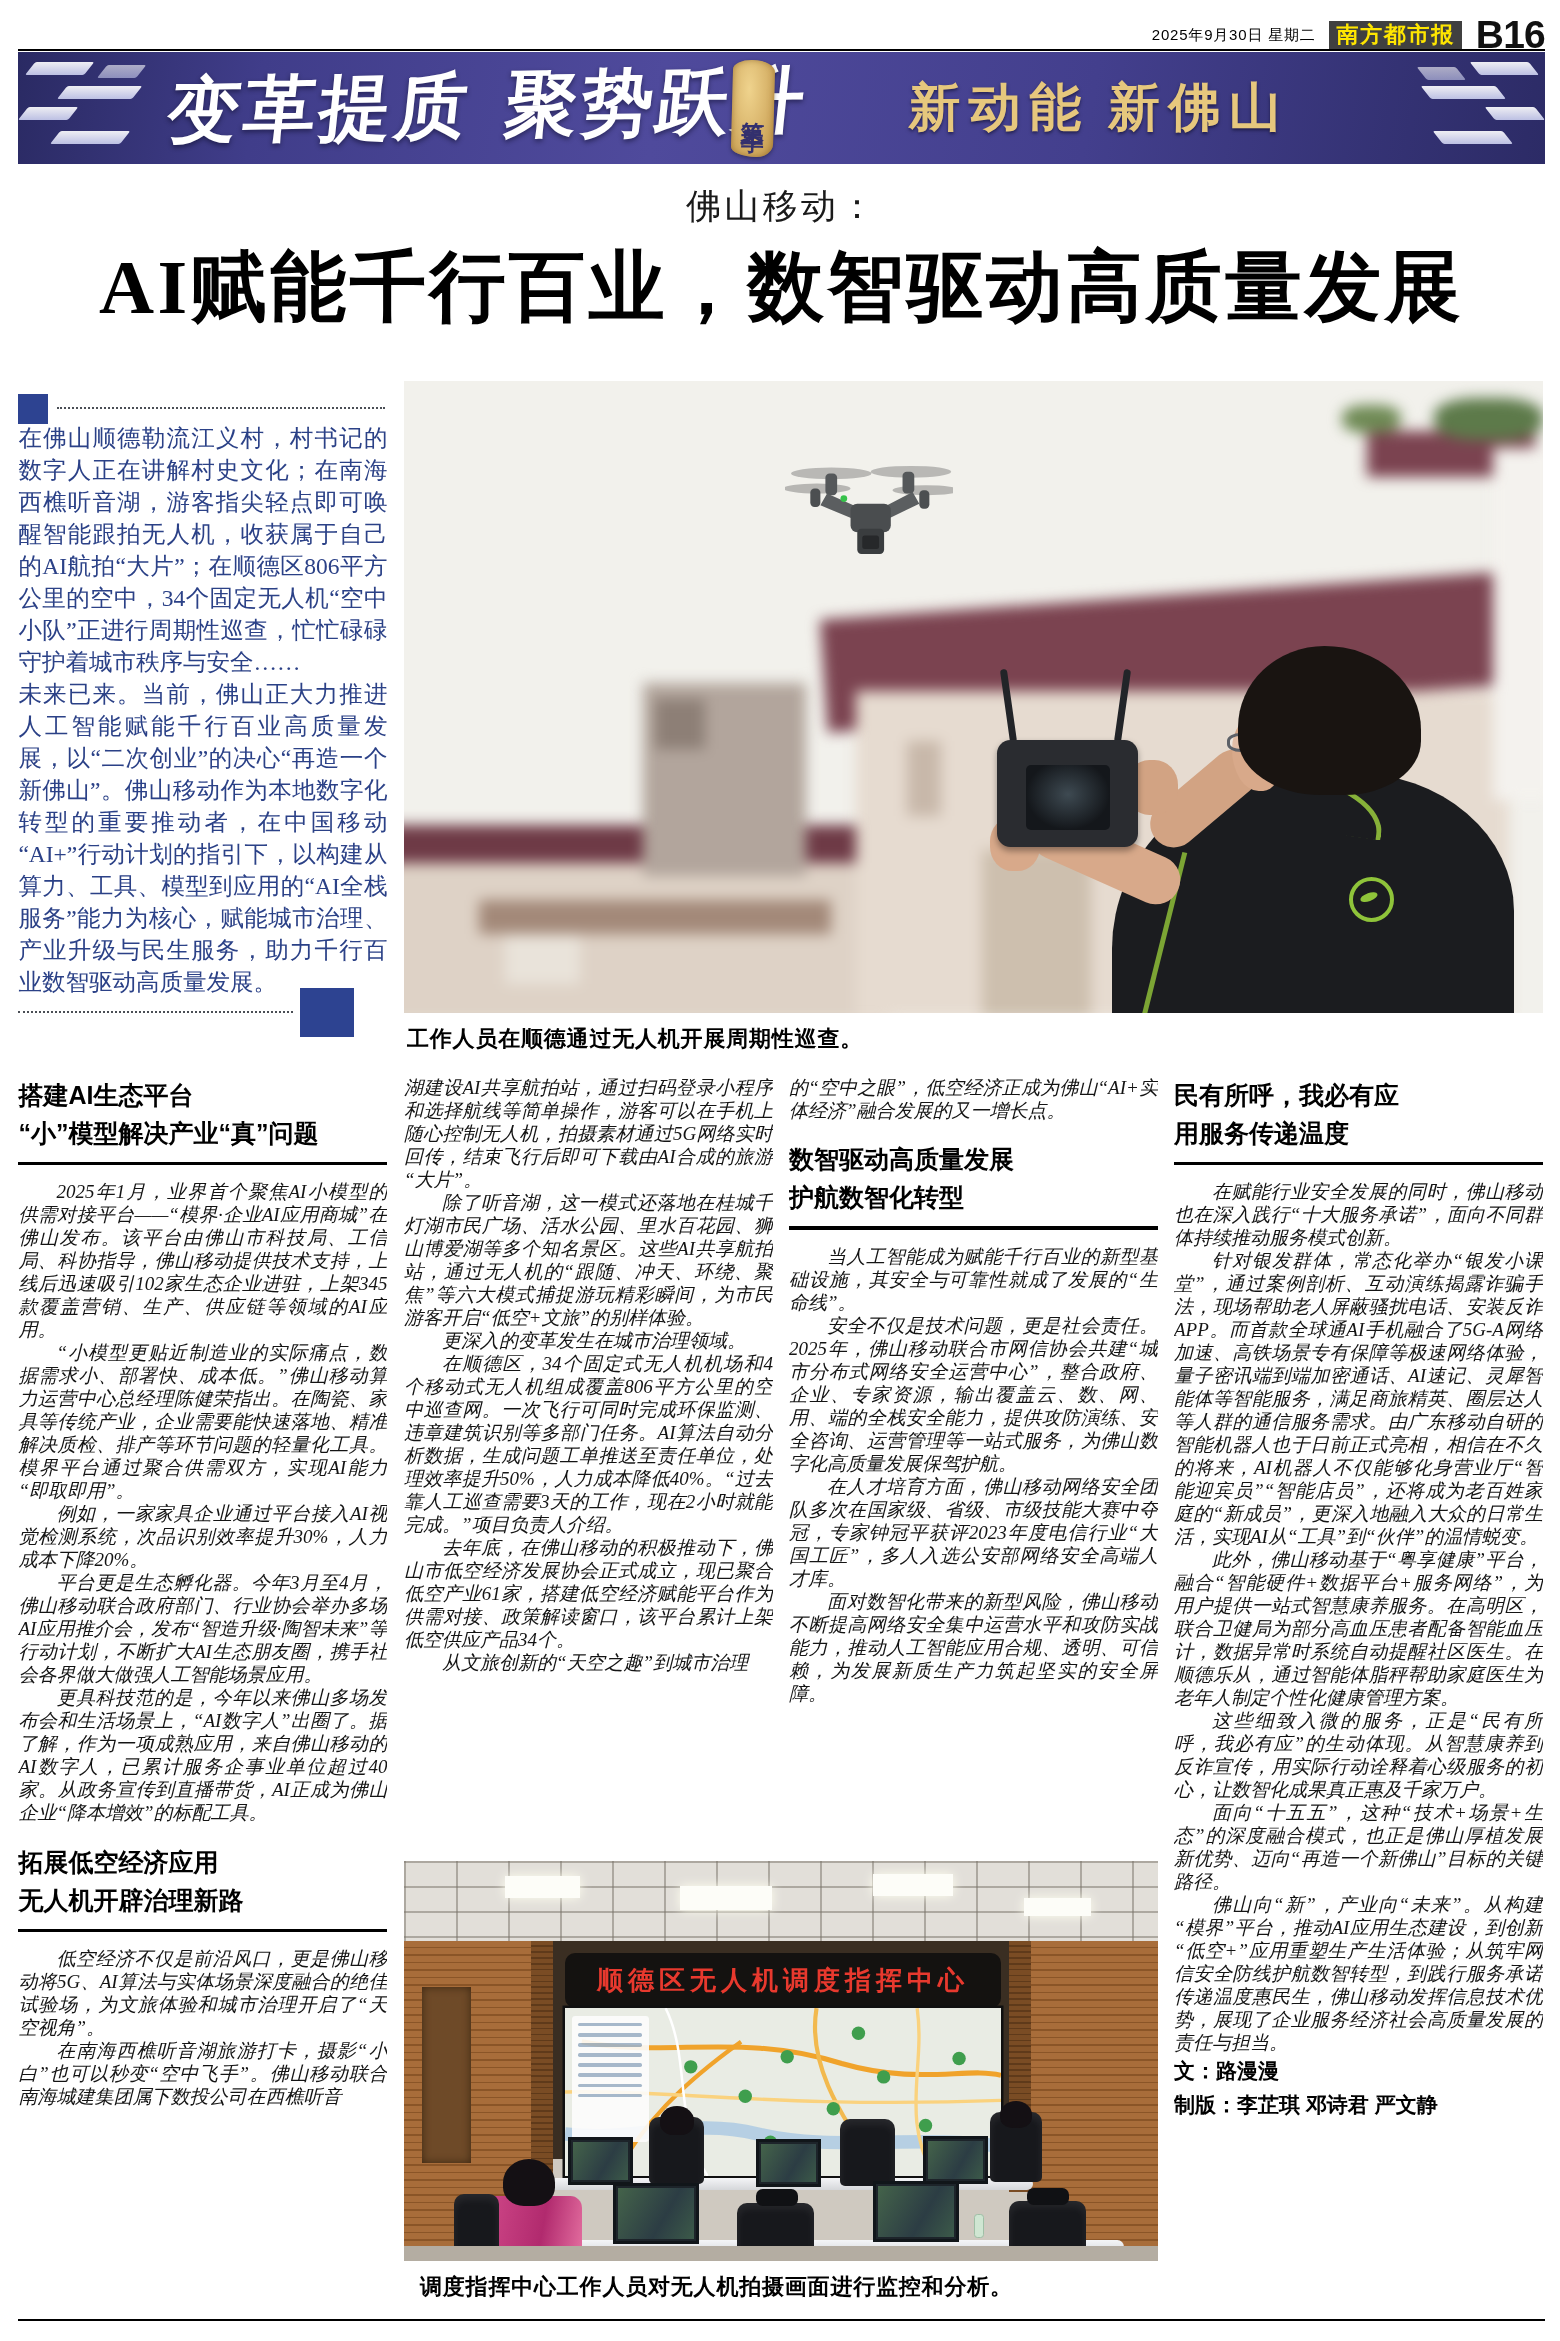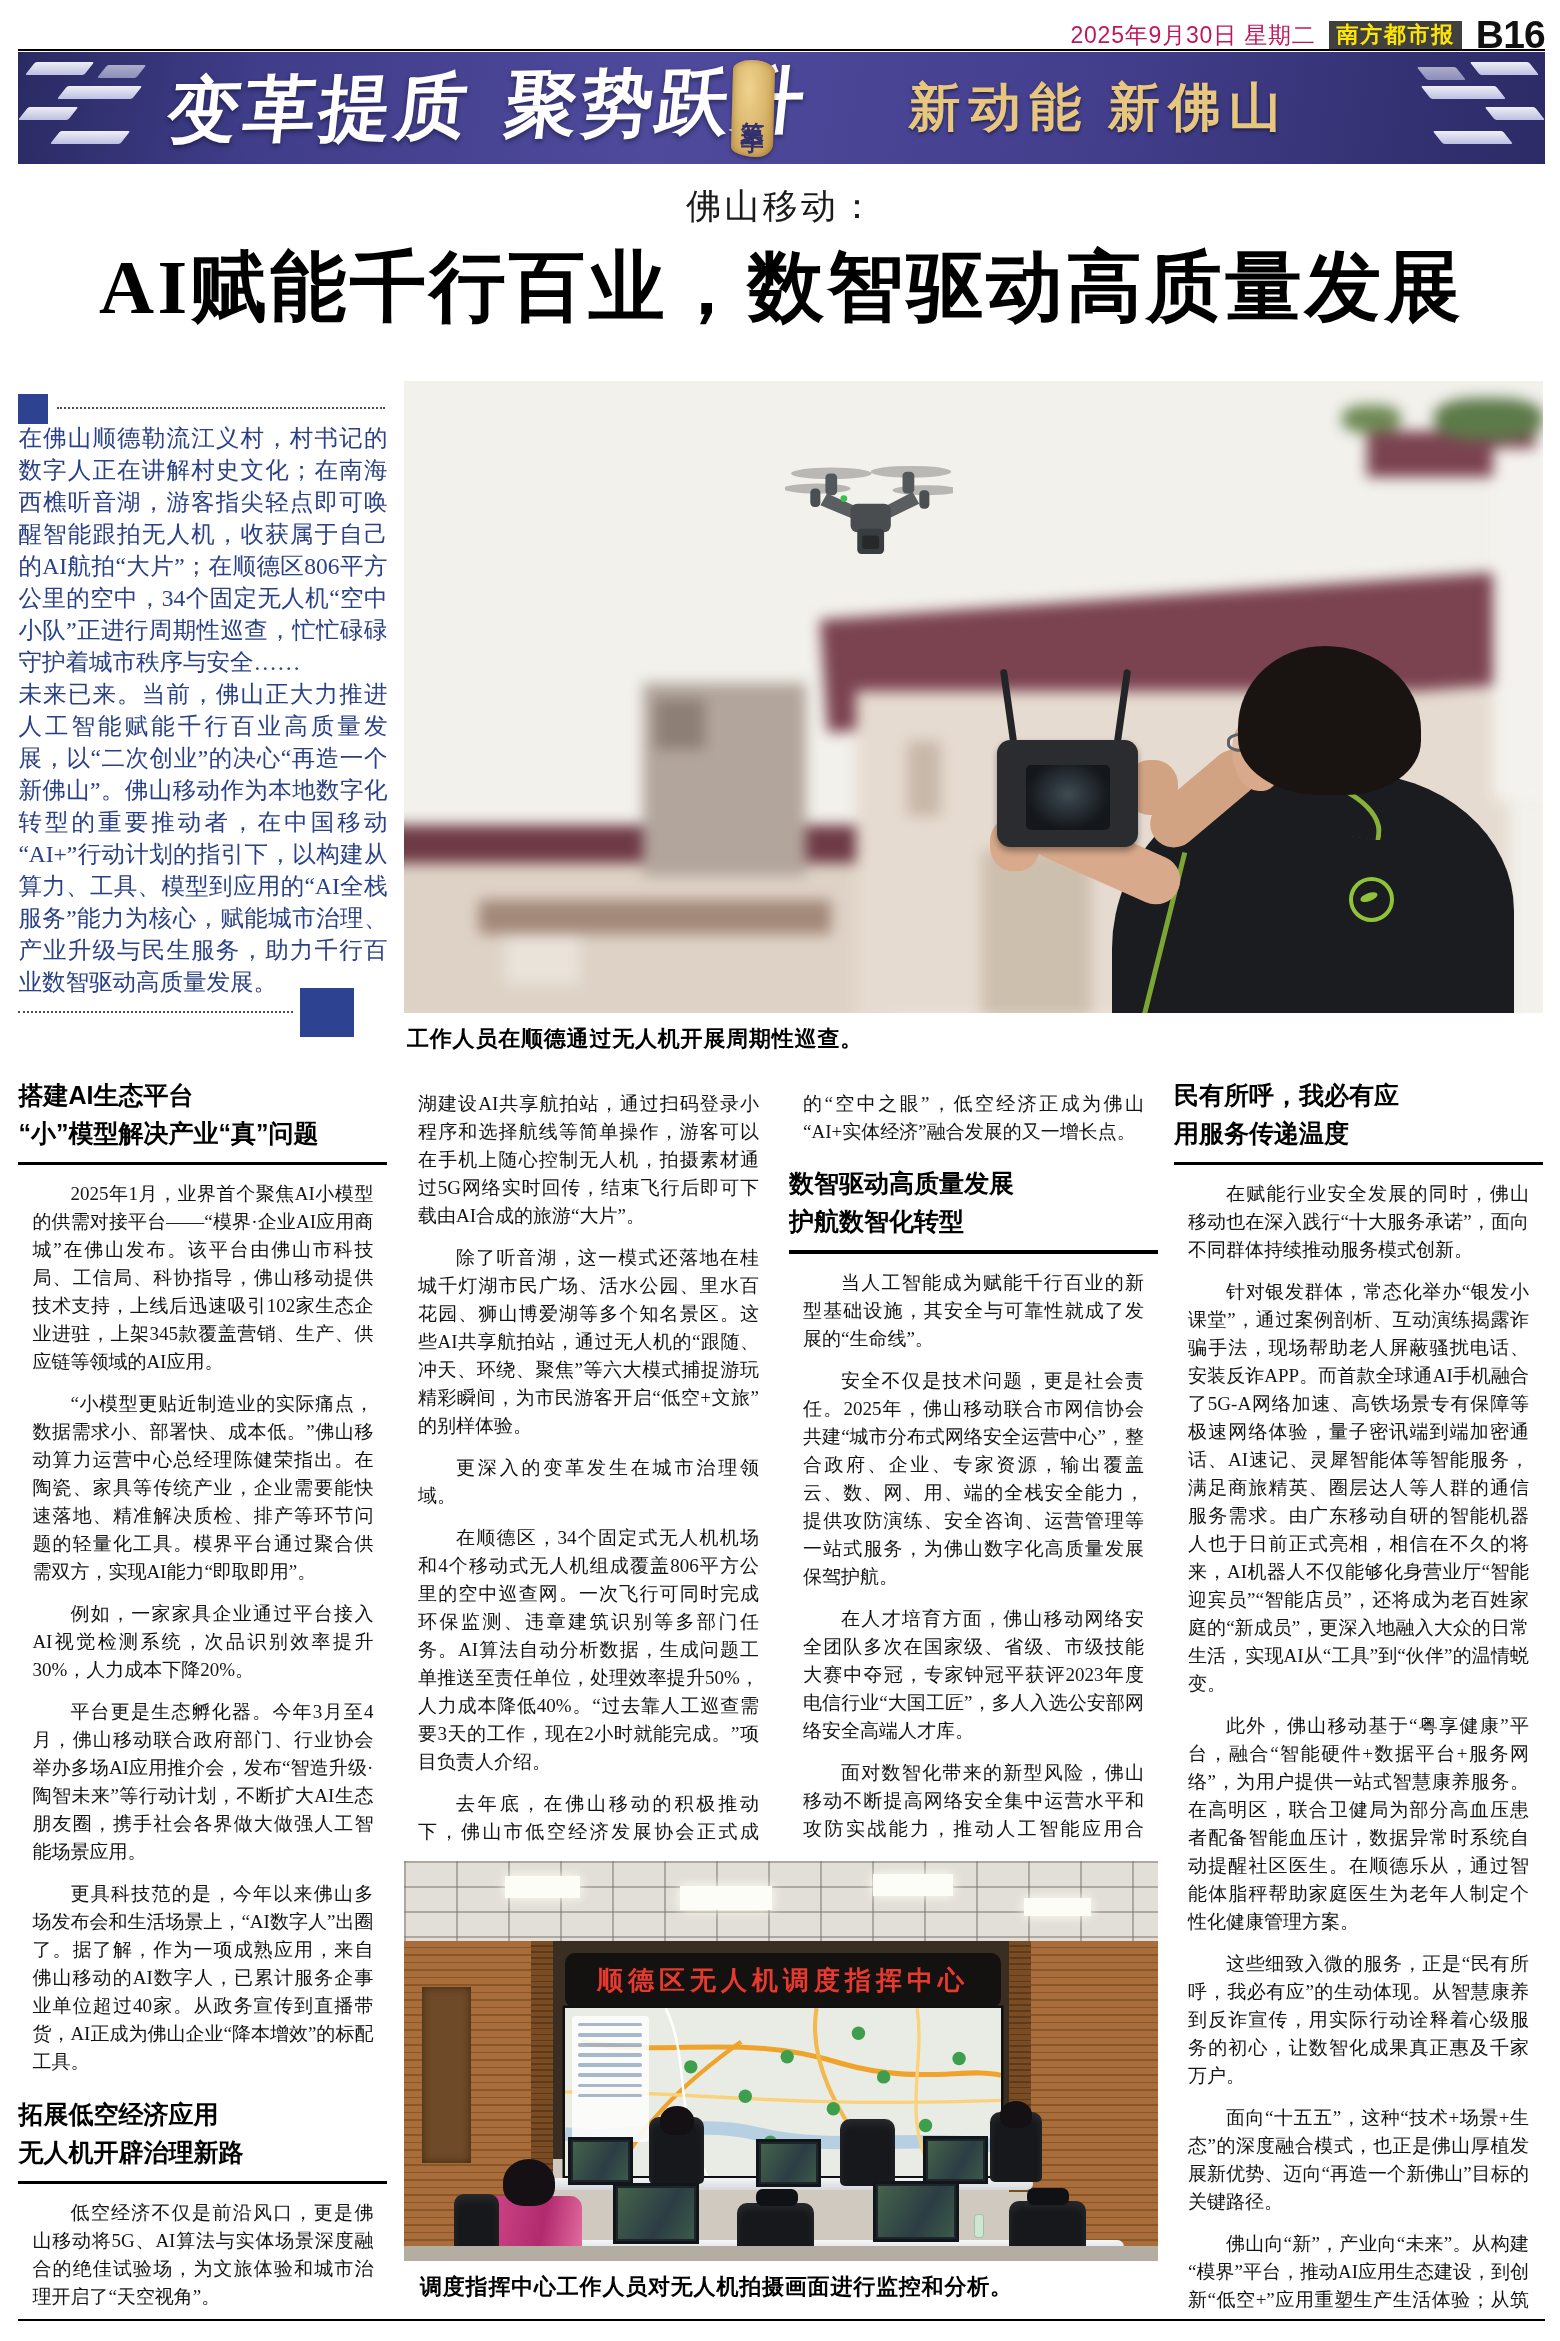"2025年9月30日 星期二" .hdr-date { color: #be185d -> #000000; font-size: 23px -> 15px }
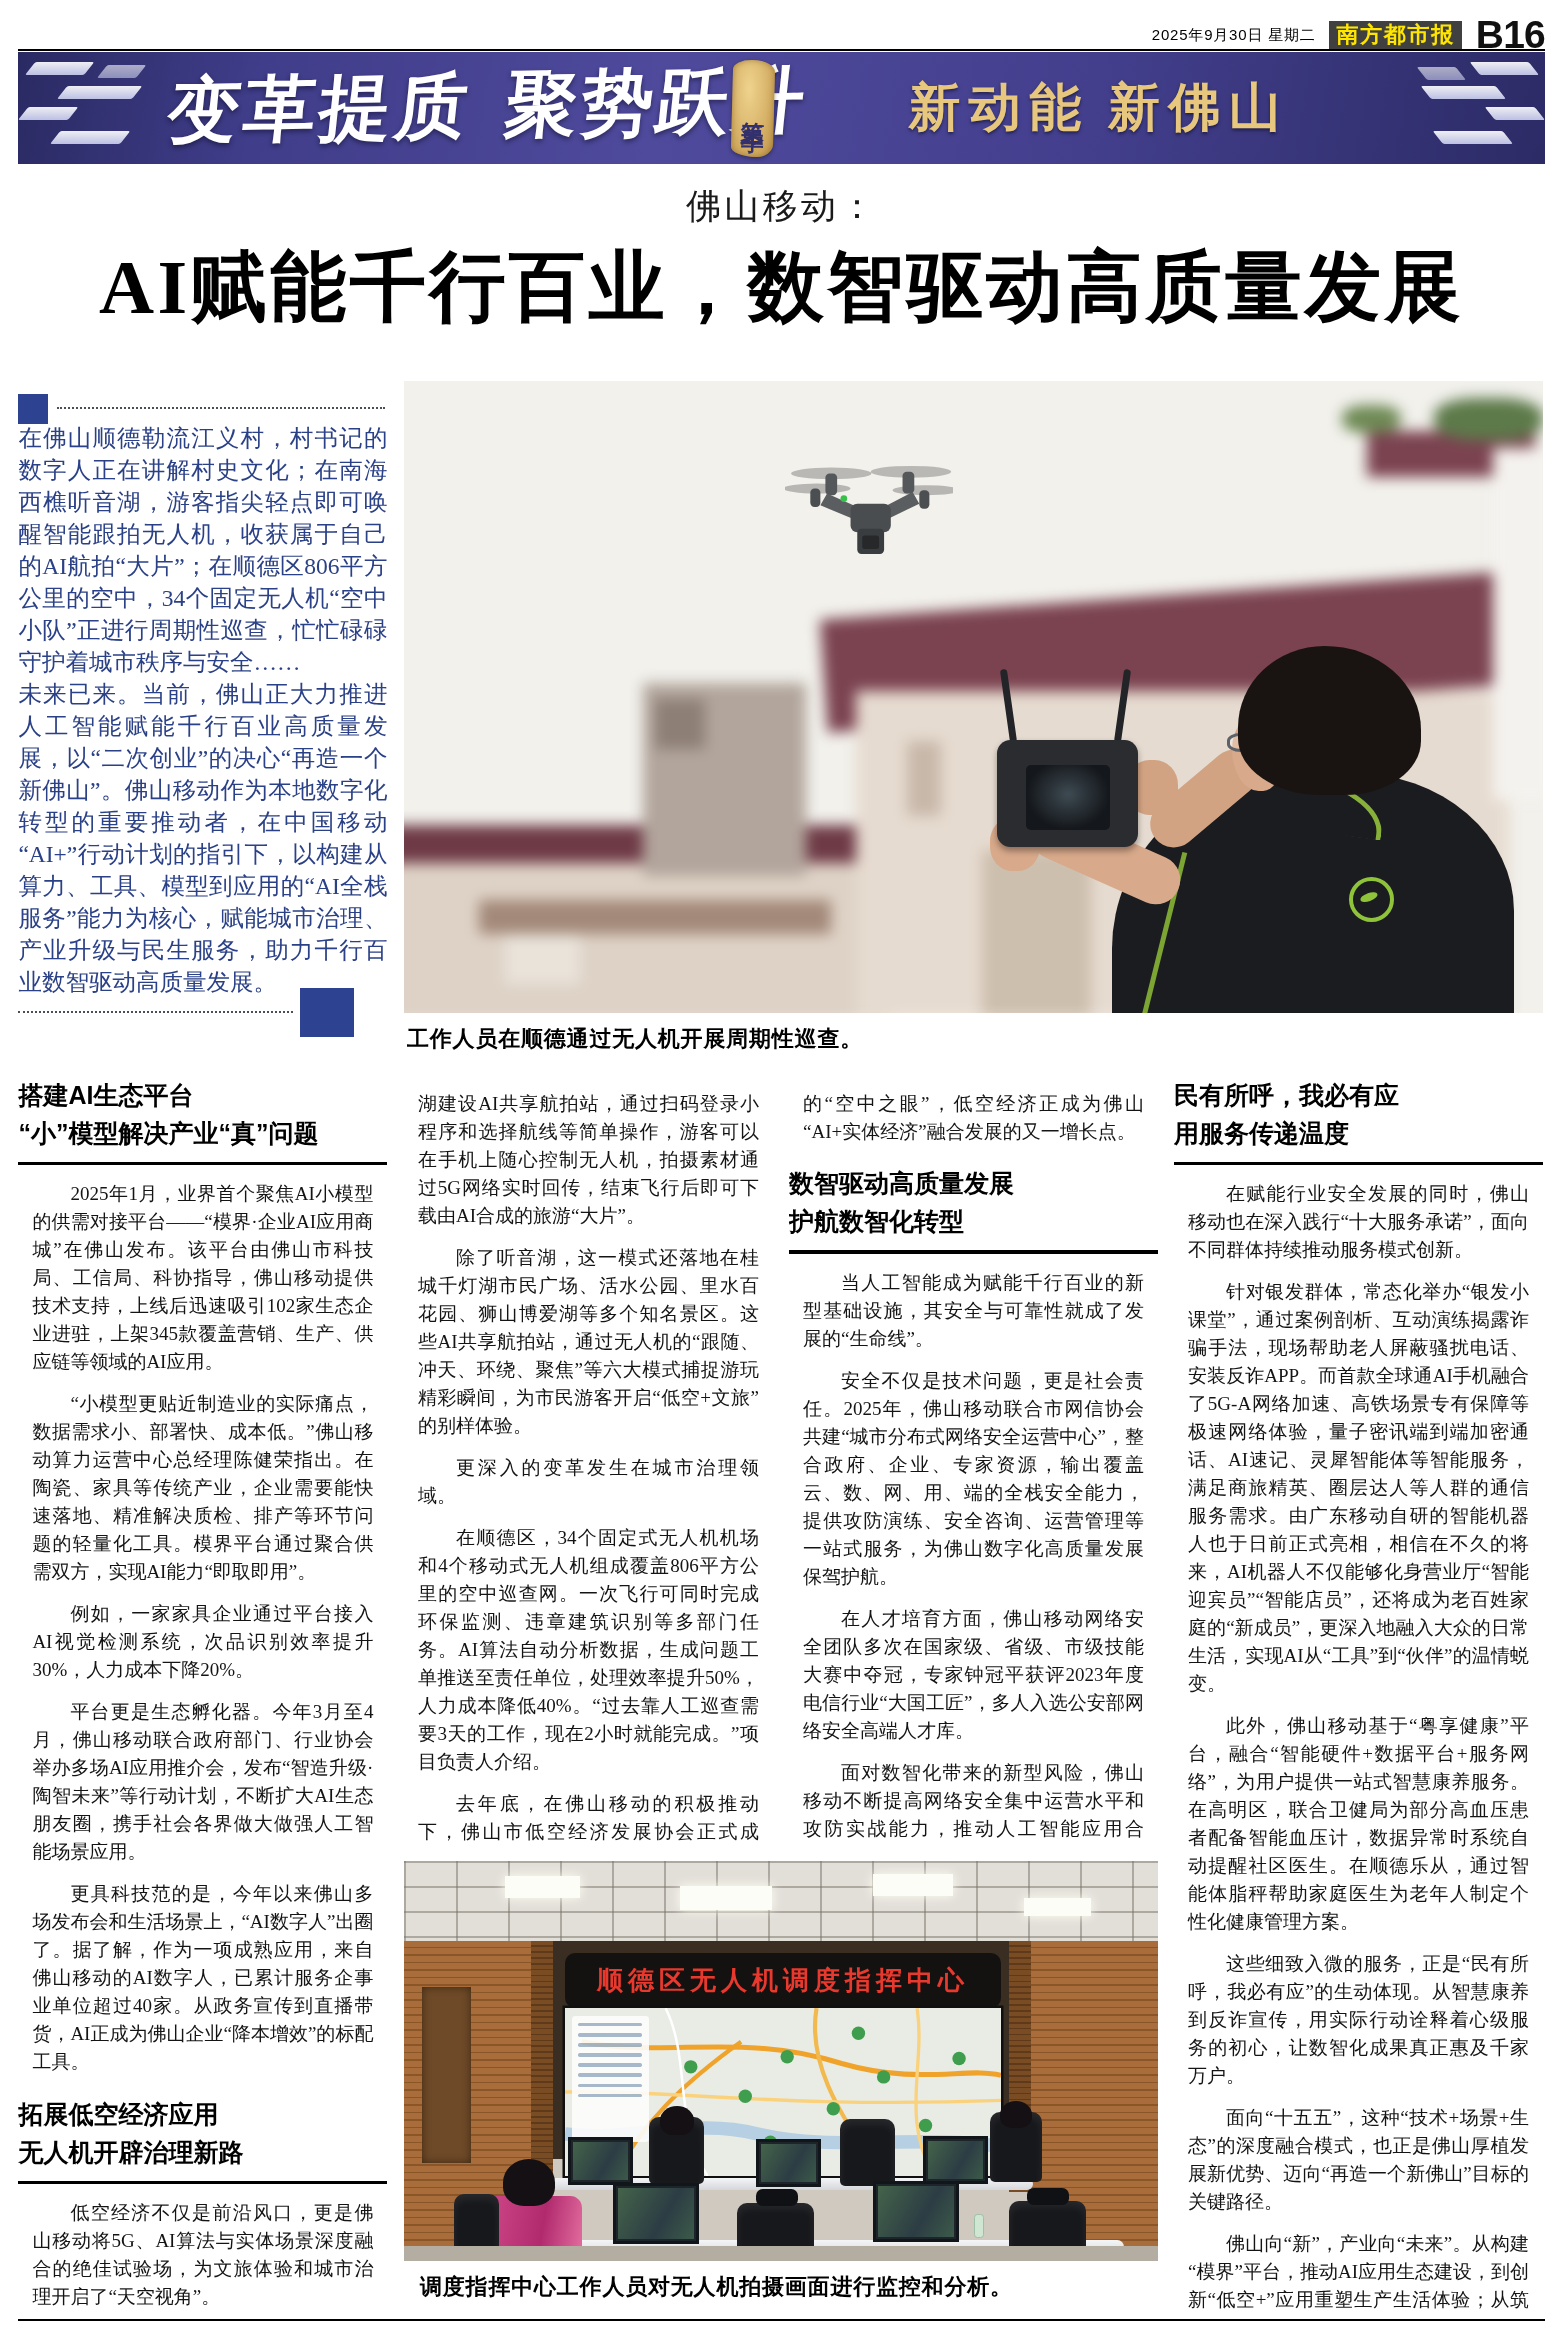"湖建设AI共享航拍站，通过扫码登录小程序和选择航线等简单操作，游客可以在手机上随" .col p.body { font-style: none -> italic; line-height: 28px -> 23px; margin: 14px -> 0 }
